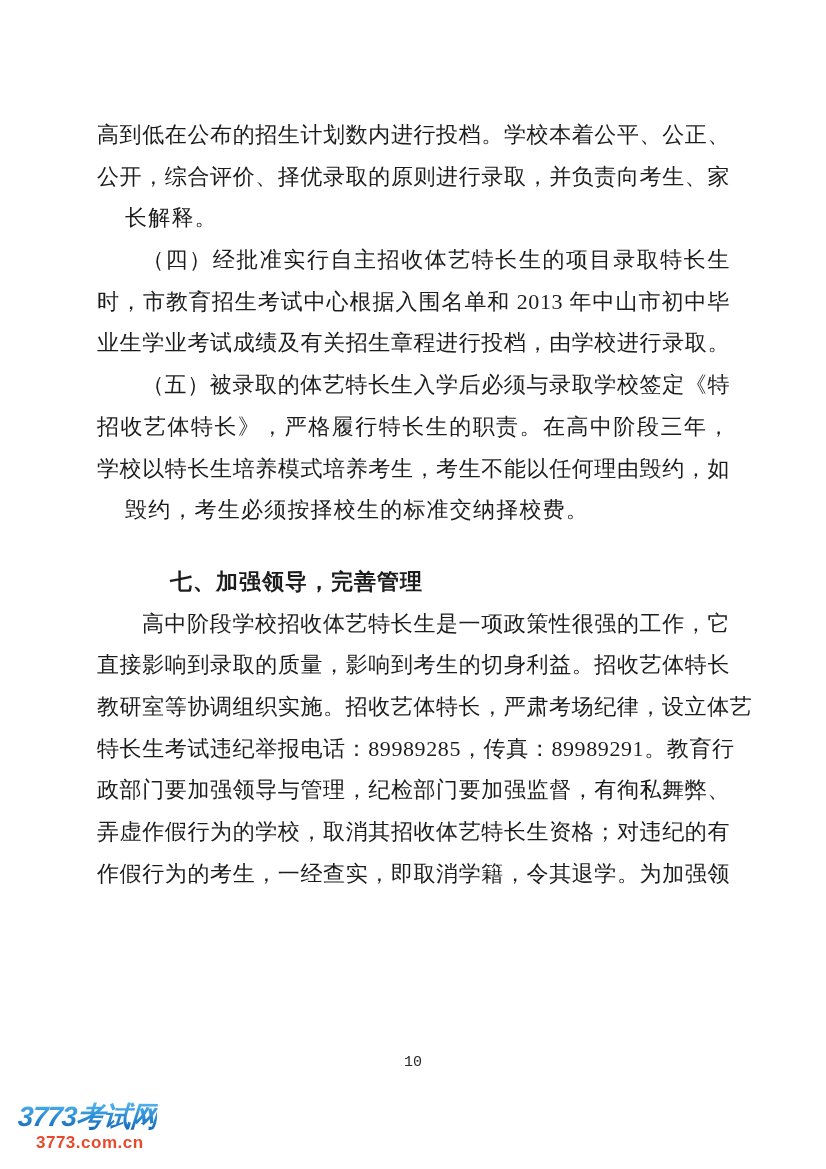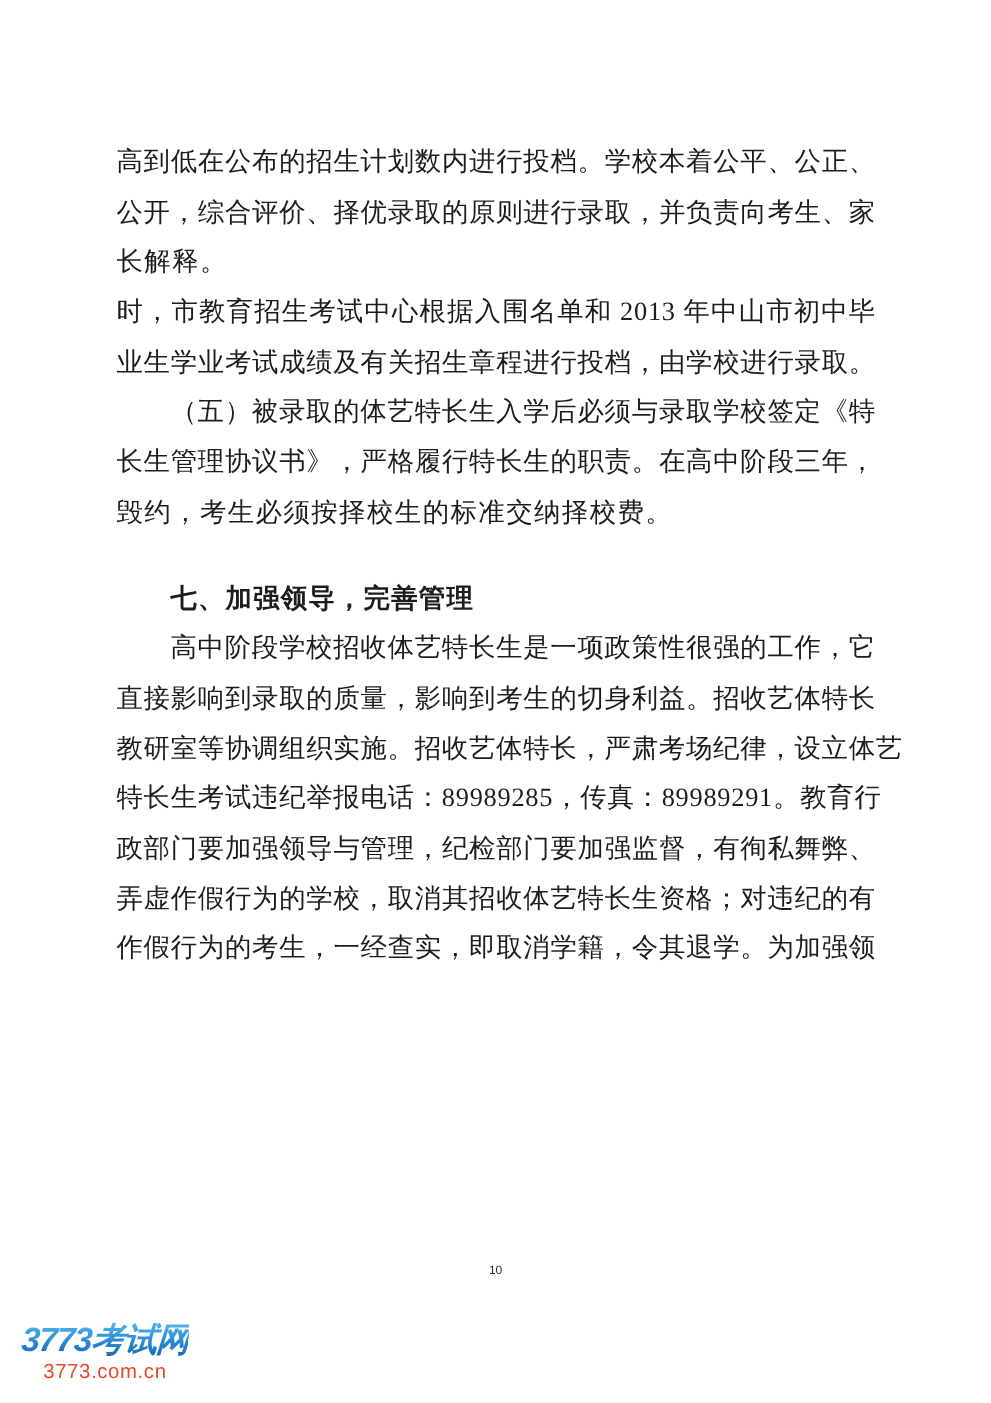"长解释。" .line.endline { margin-left: none -> 28px }
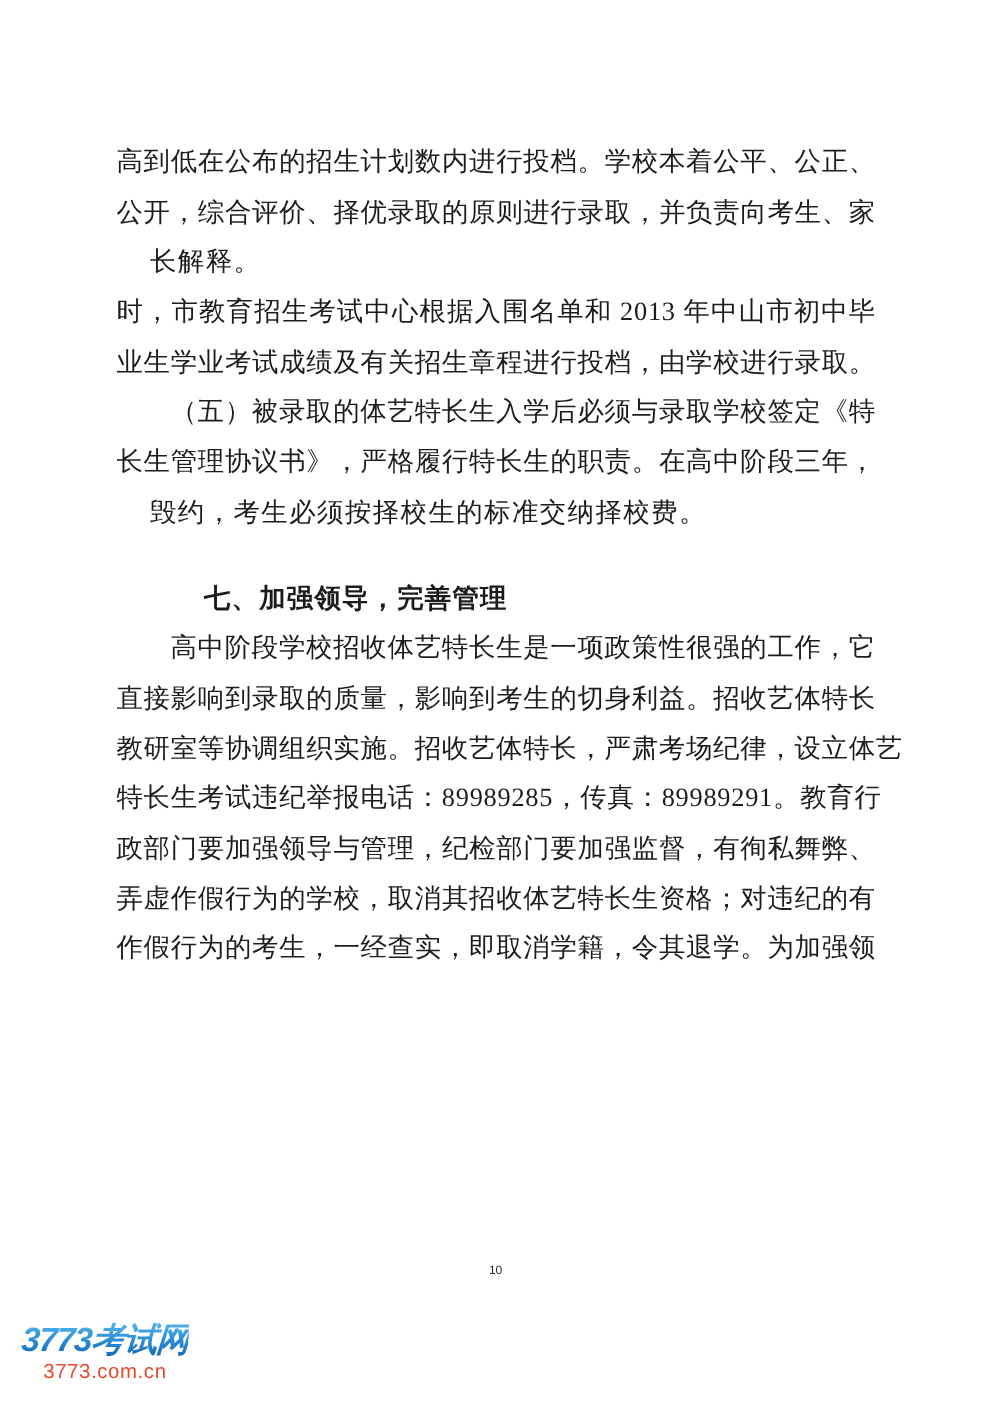"（四）经批准实行自主招收体艺特长生的项目录取特长生" div.line { html: none -> <div>（四）经批准实行自主招收体艺特长生的项目录取特长生</div> }
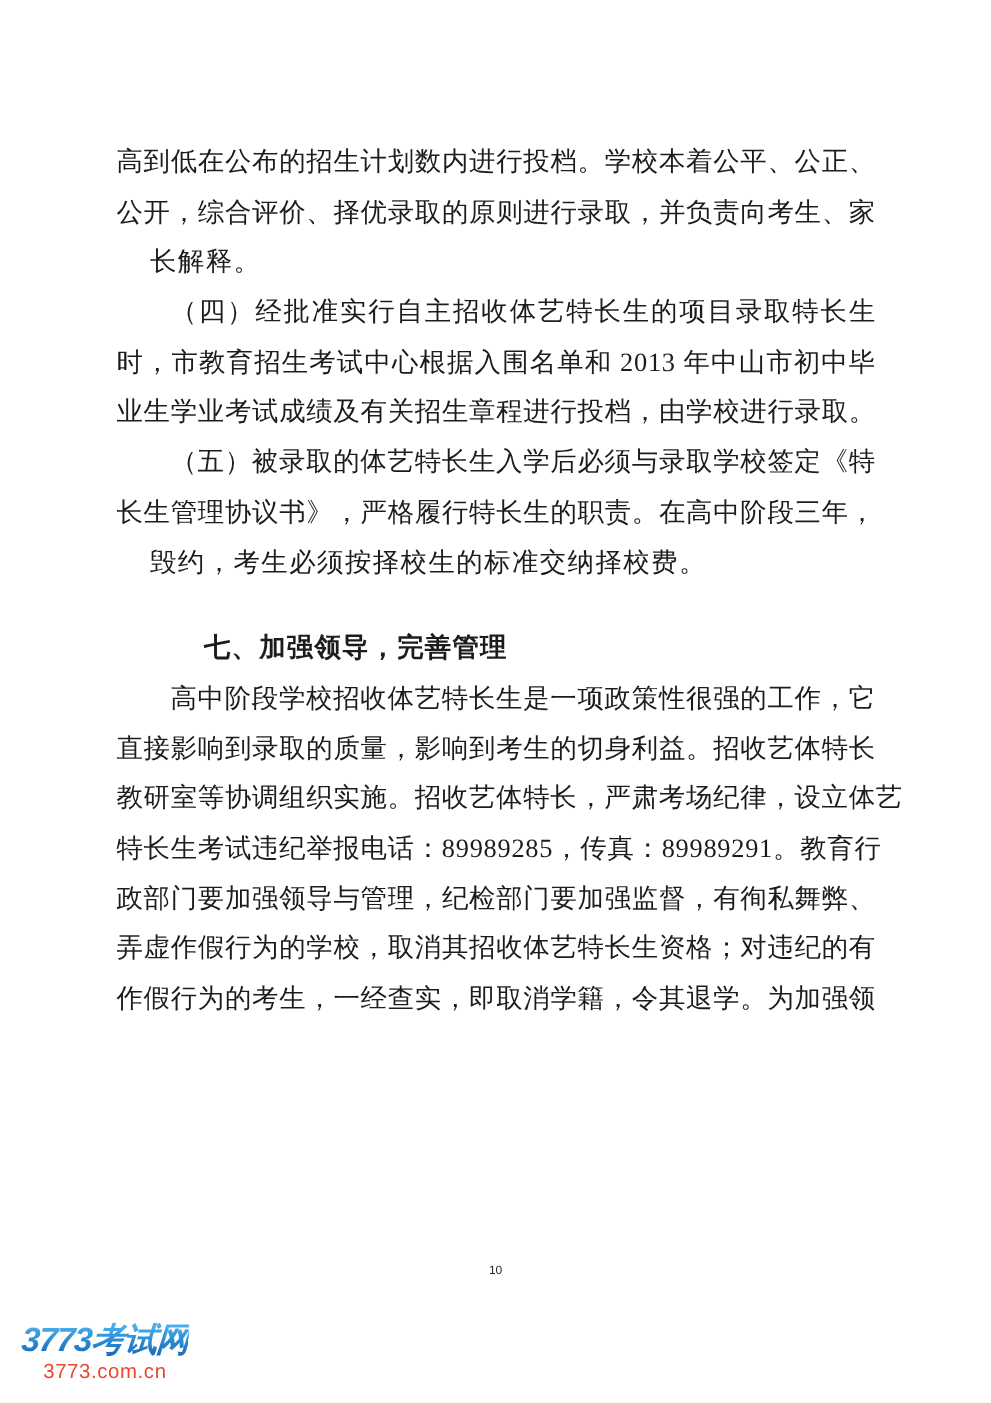"长生管理协议书》，严格履行特长生的职责。在高中阶段三年，" div.line { text: 长生管理协议书 -> 招收艺体特长 }
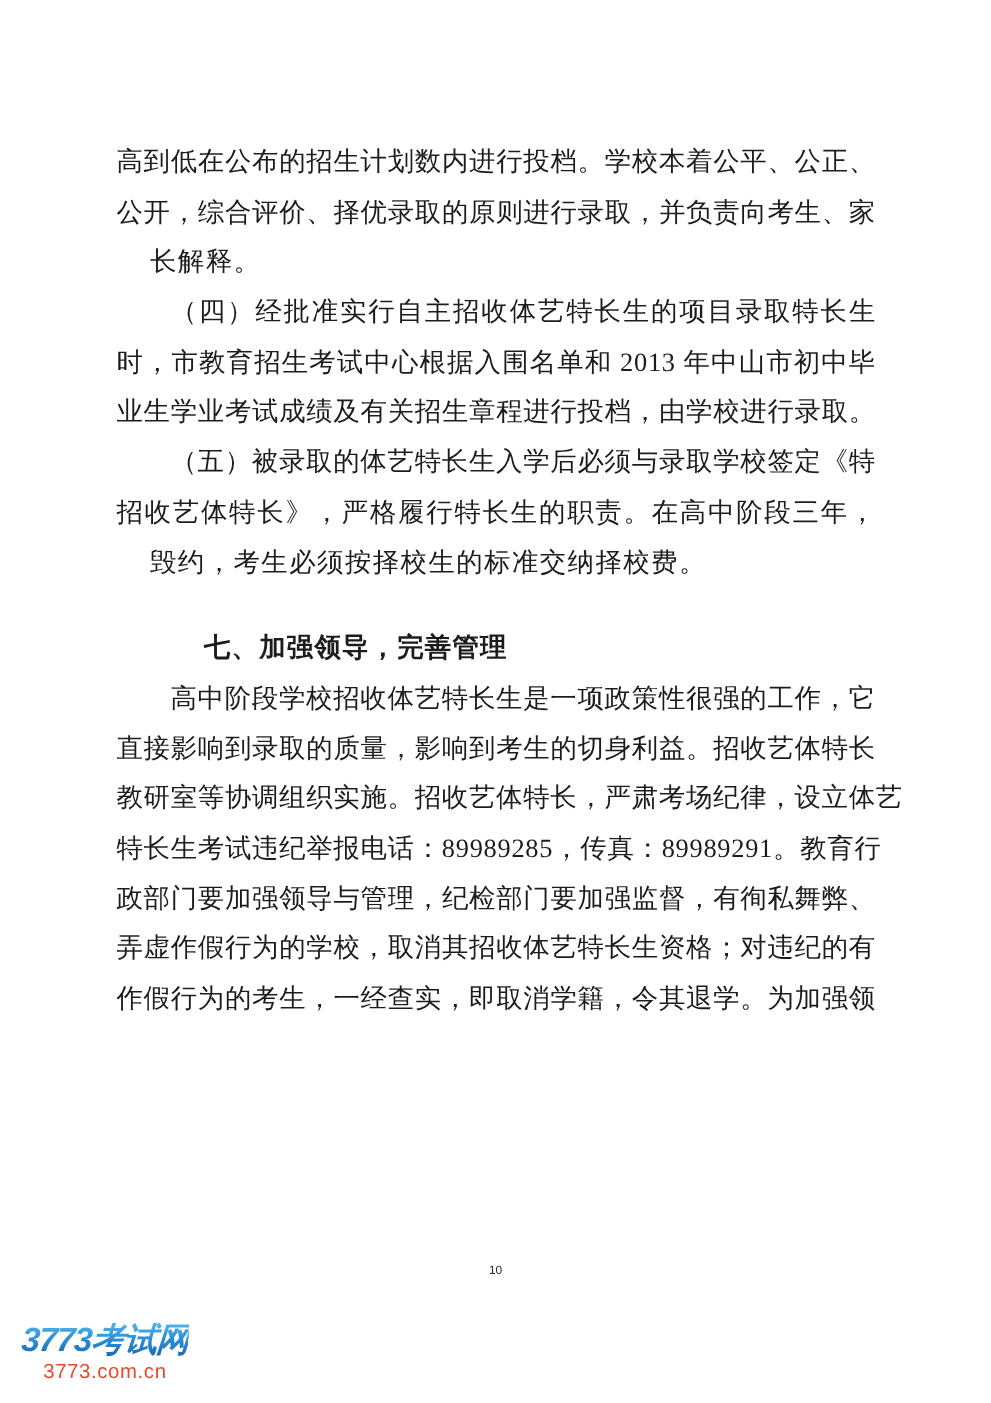"学校以特长生培养模式培养考生，考生不能以任何理由毁约，如" div.line { html: none -> <div>学校以特长生培养模式培养考生，考生不能以任何理由毁约，如</div> }
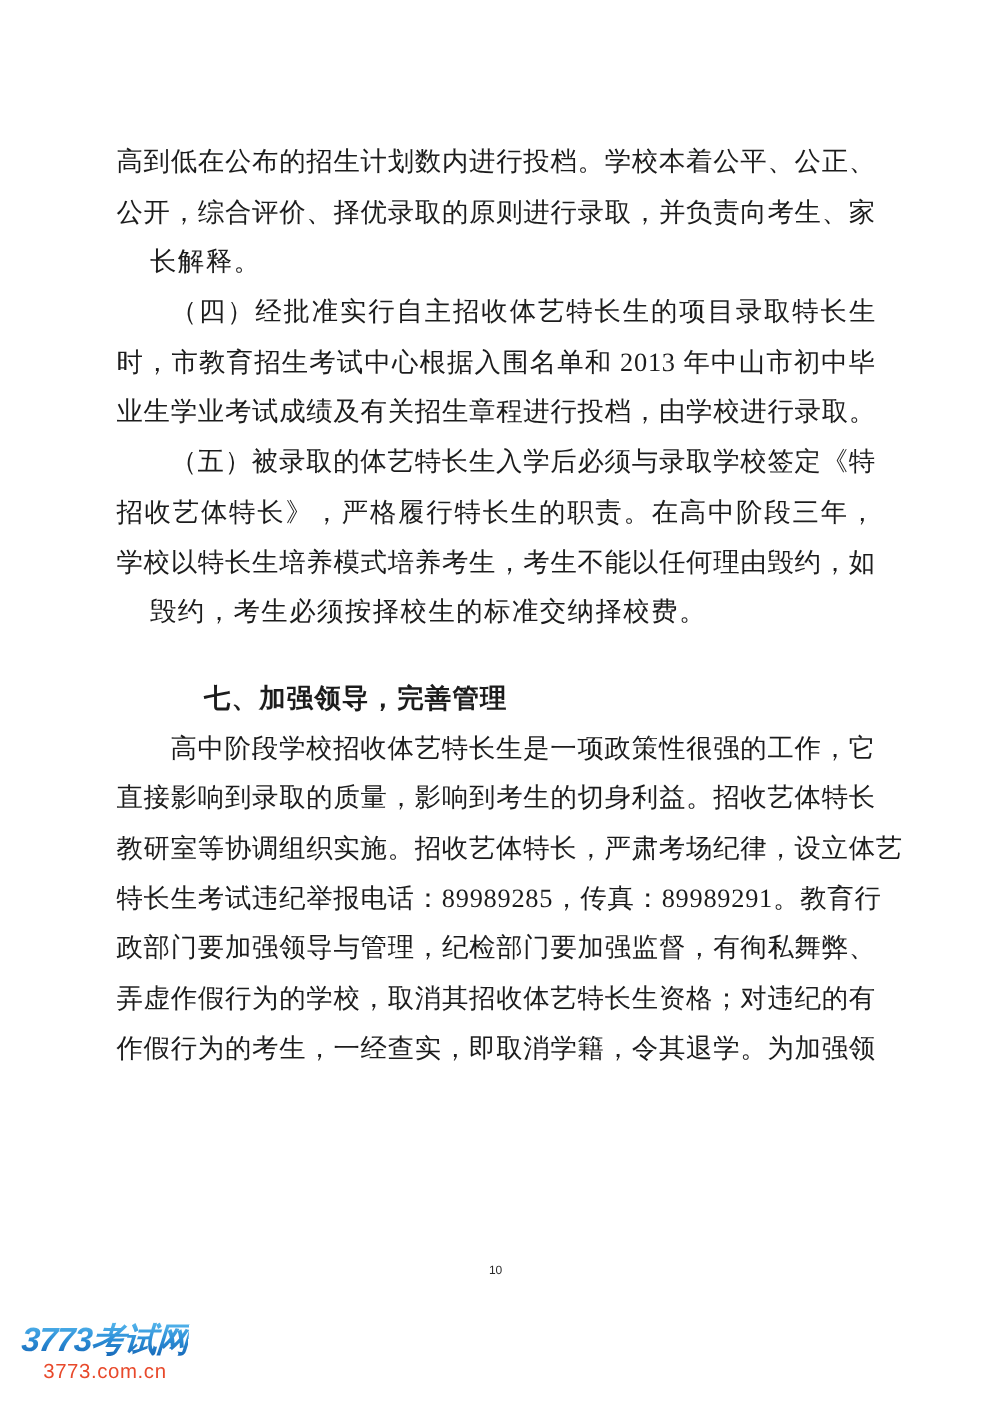"10" .page-number { font-family: Liberation Sans, sans-serif -> Liberation Mono, monospace; font-size: 10px -> 15px }
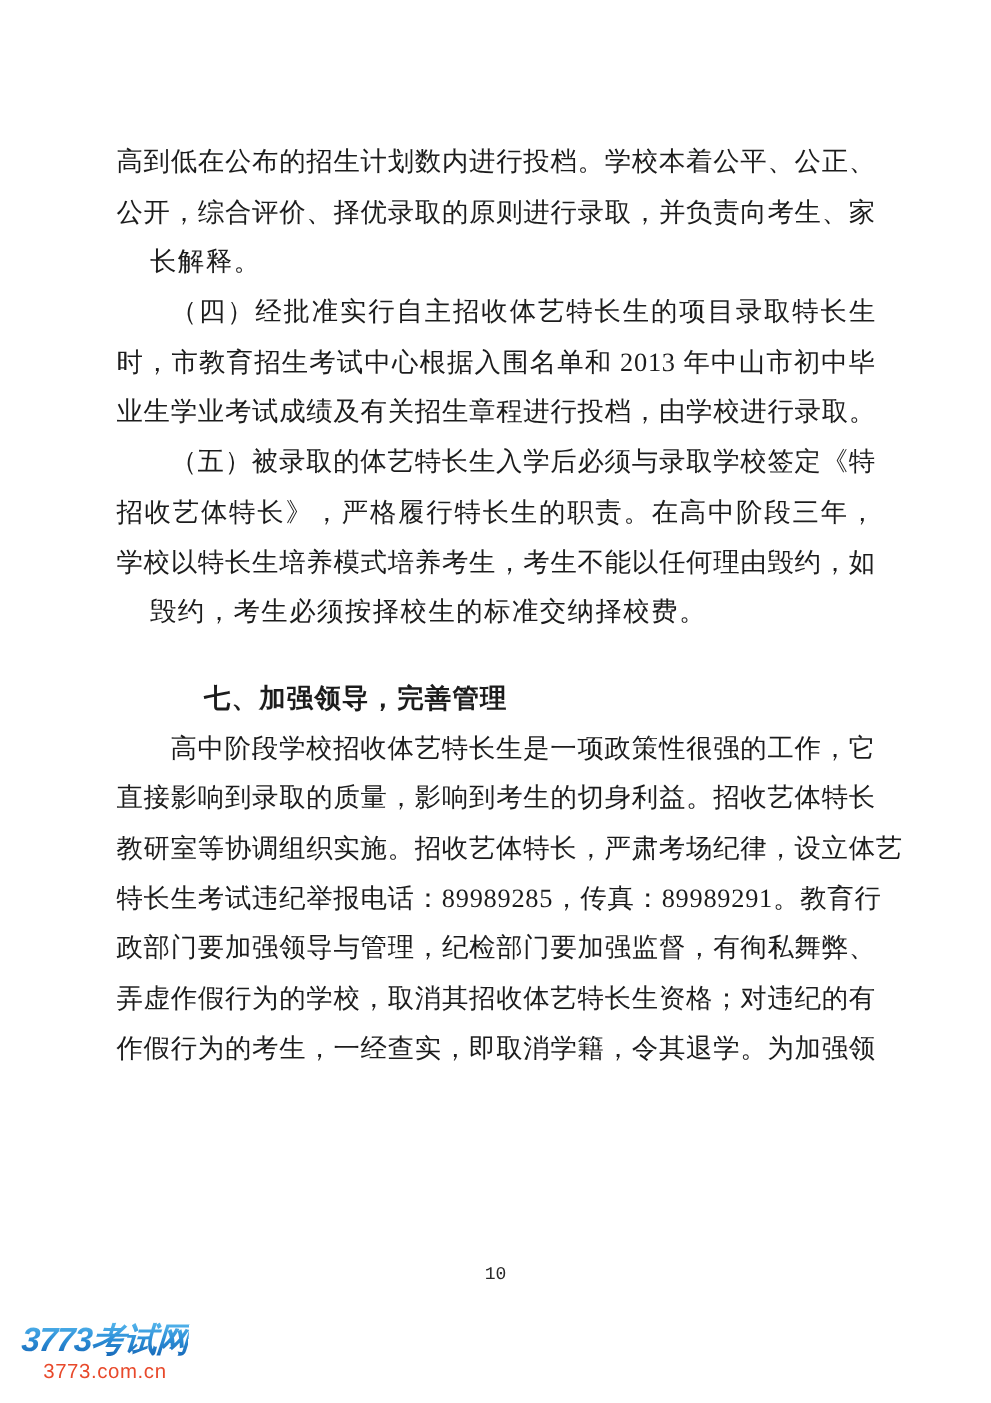"3773.com.cn" .wm-url { font-weight: 400 -> 700 }
